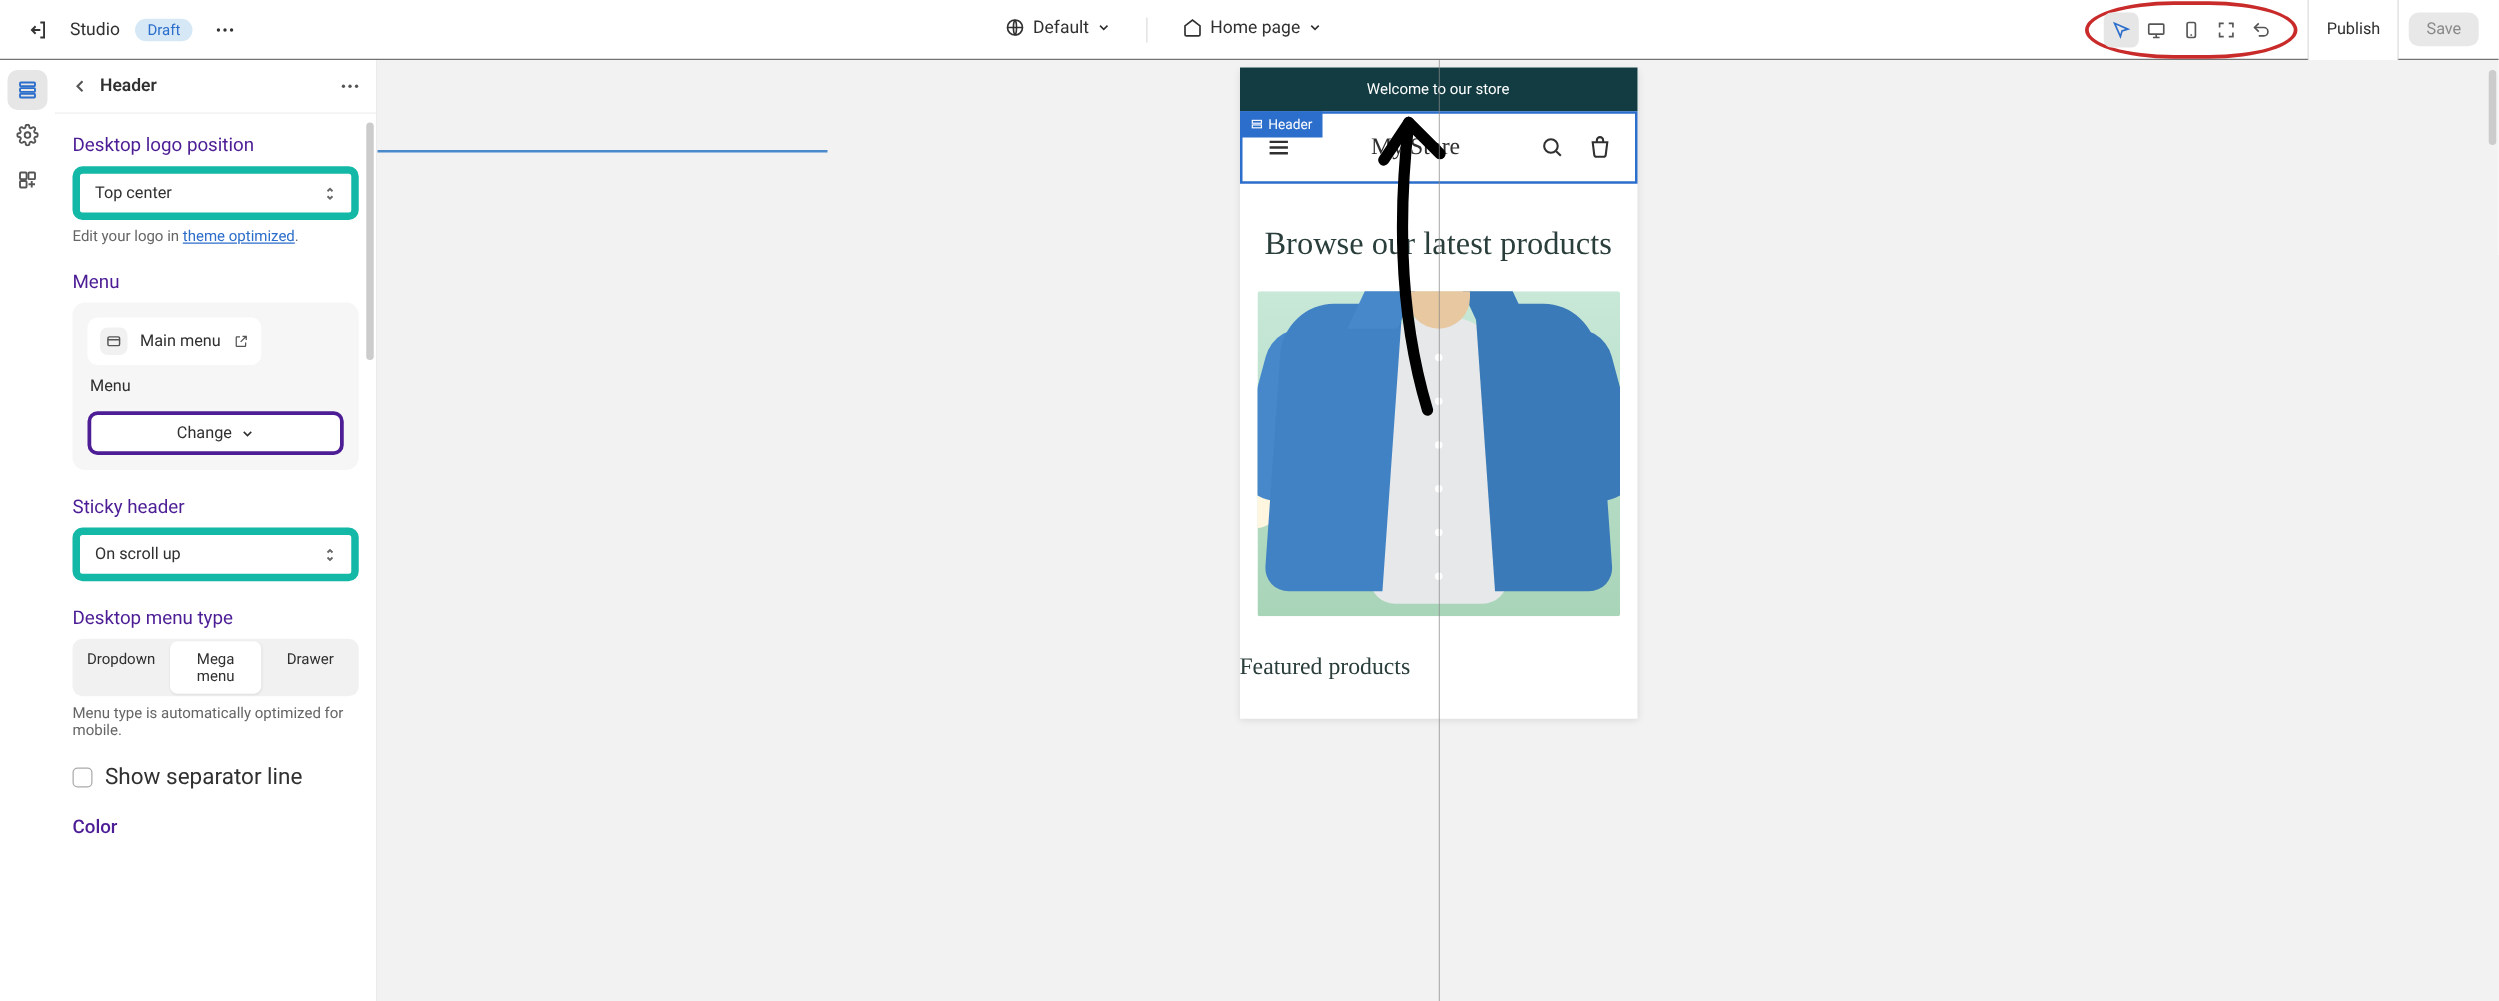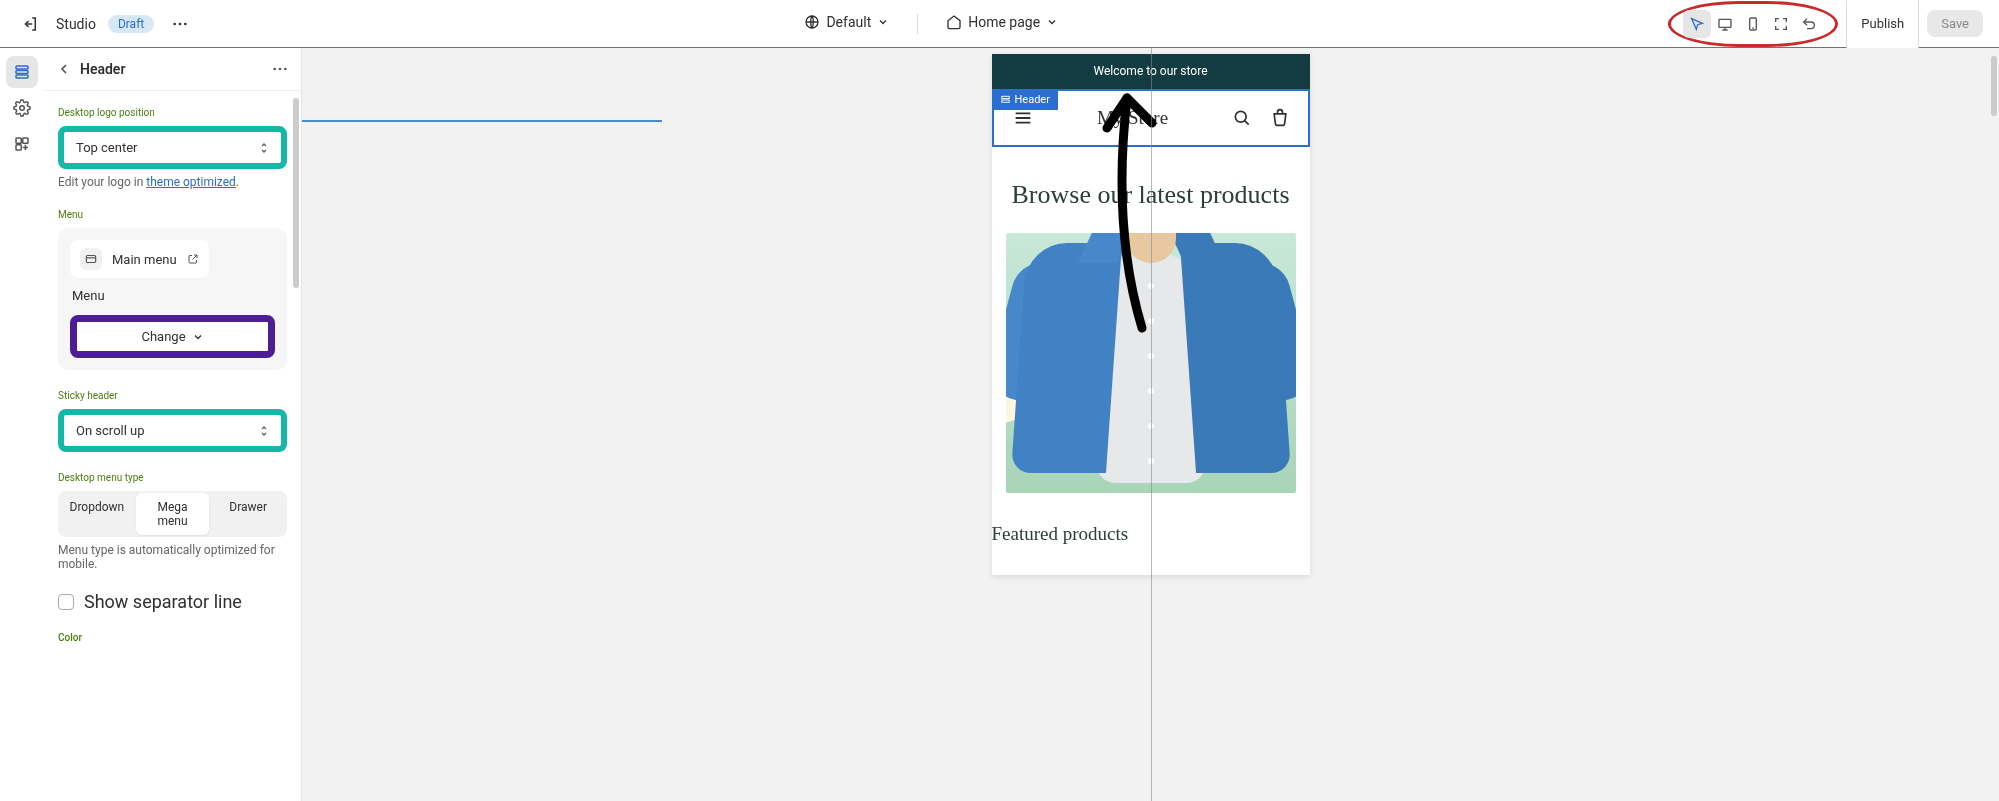"Desktop logo position" .field-label { color: #4d7c0f -> #4c1d95; font-size: 10px -> 15px }
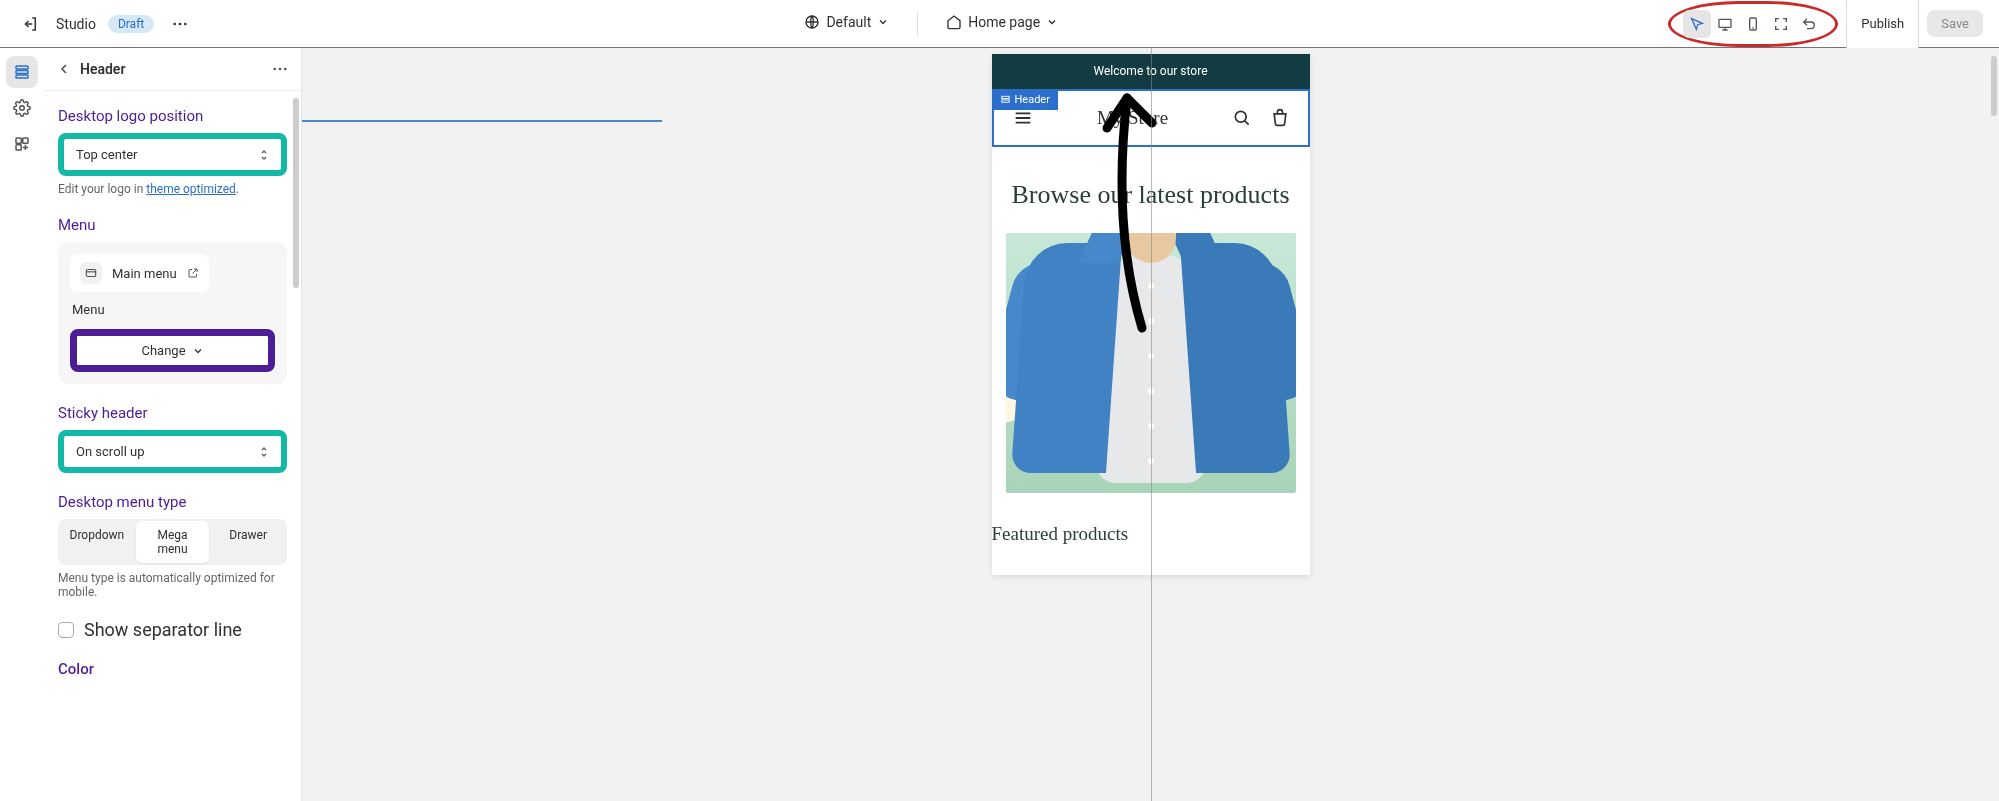"Change" .change-btn { border: 7px solid #4c1d95 -> 3px solid #4c1d95 }
